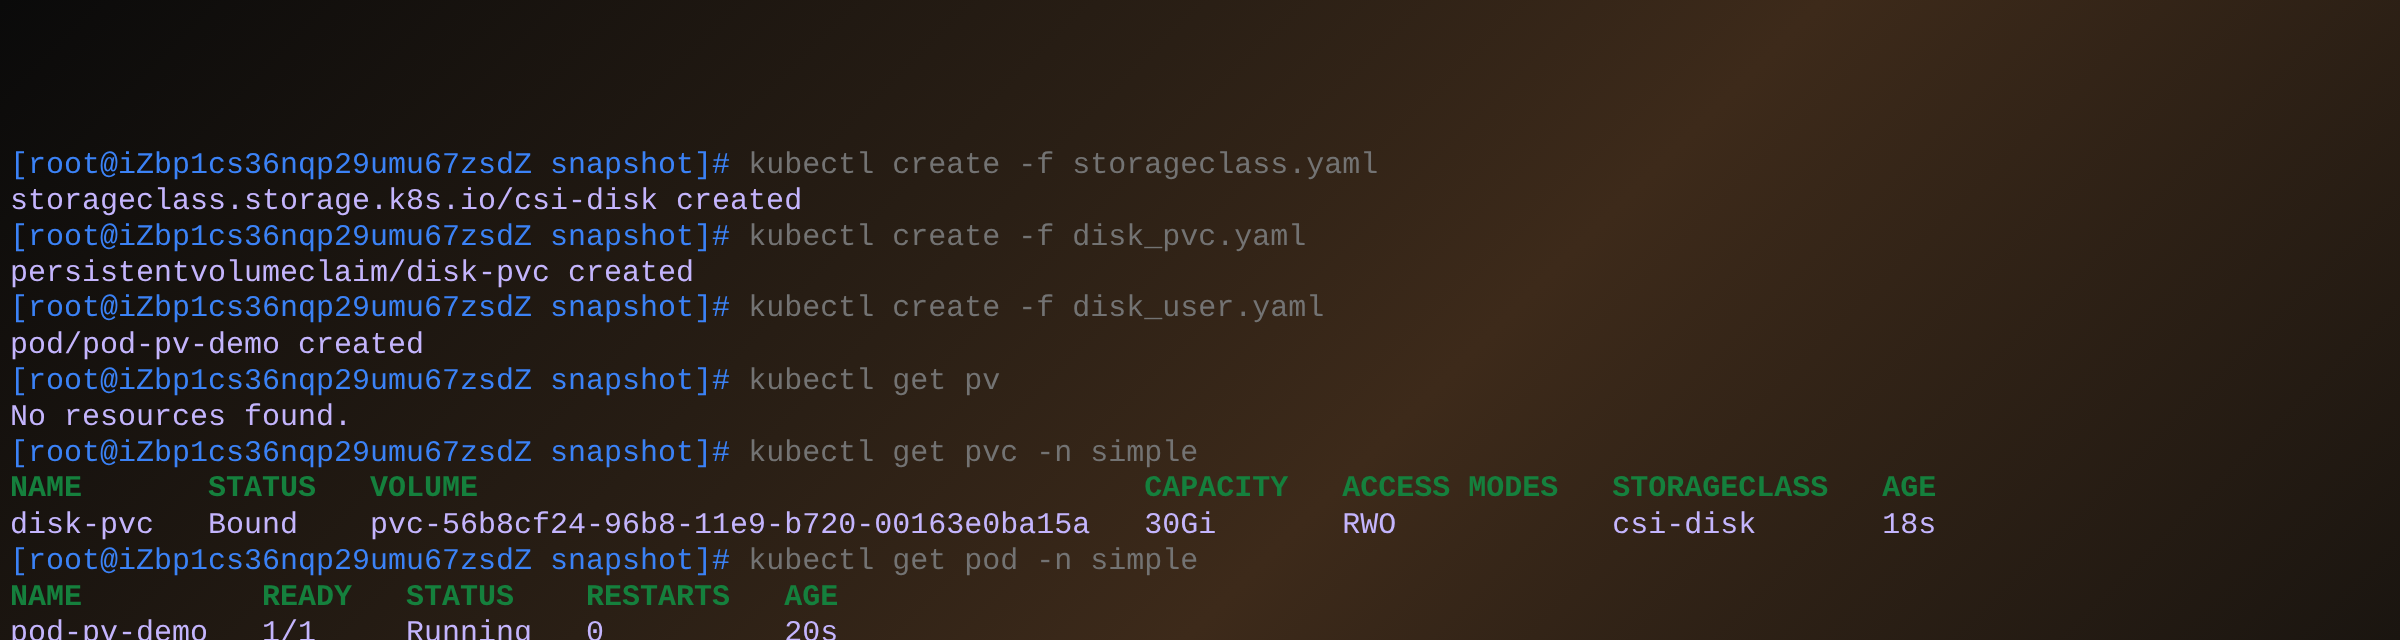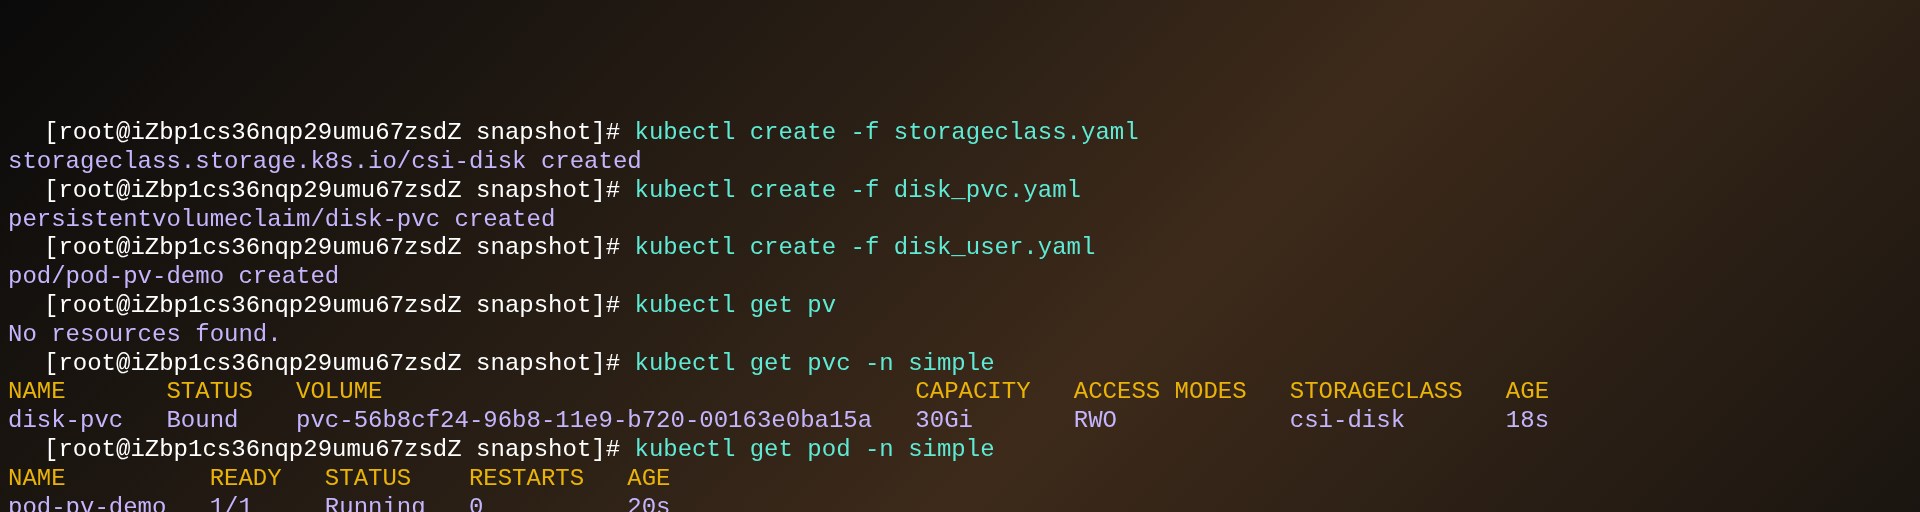"[root@iZbp1cs36nqp29umu67zsdZ snapshot]#" .prompt { color: #ffffff -> #3b82f6; margin-left: 36px -> none }
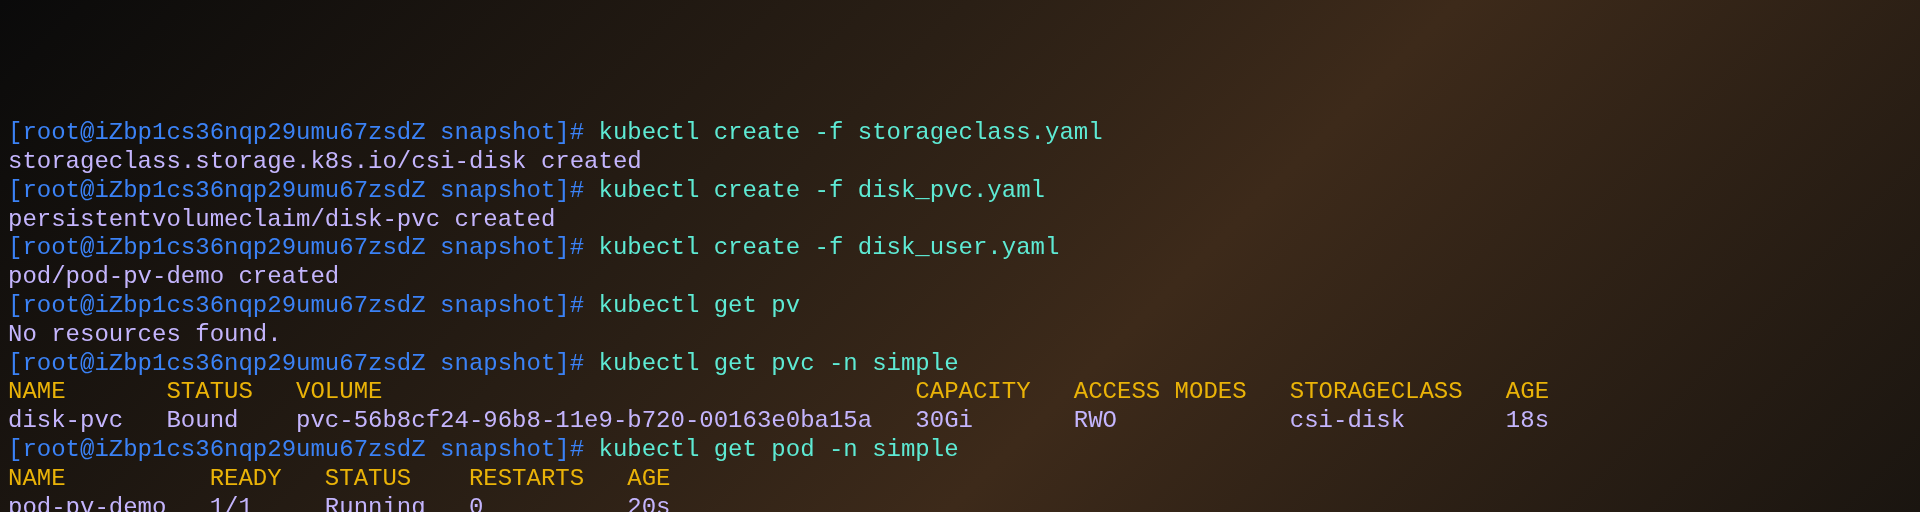"kubectl create -f storageclass.yaml" .cmd { color: #5eead4 -> #737373 }
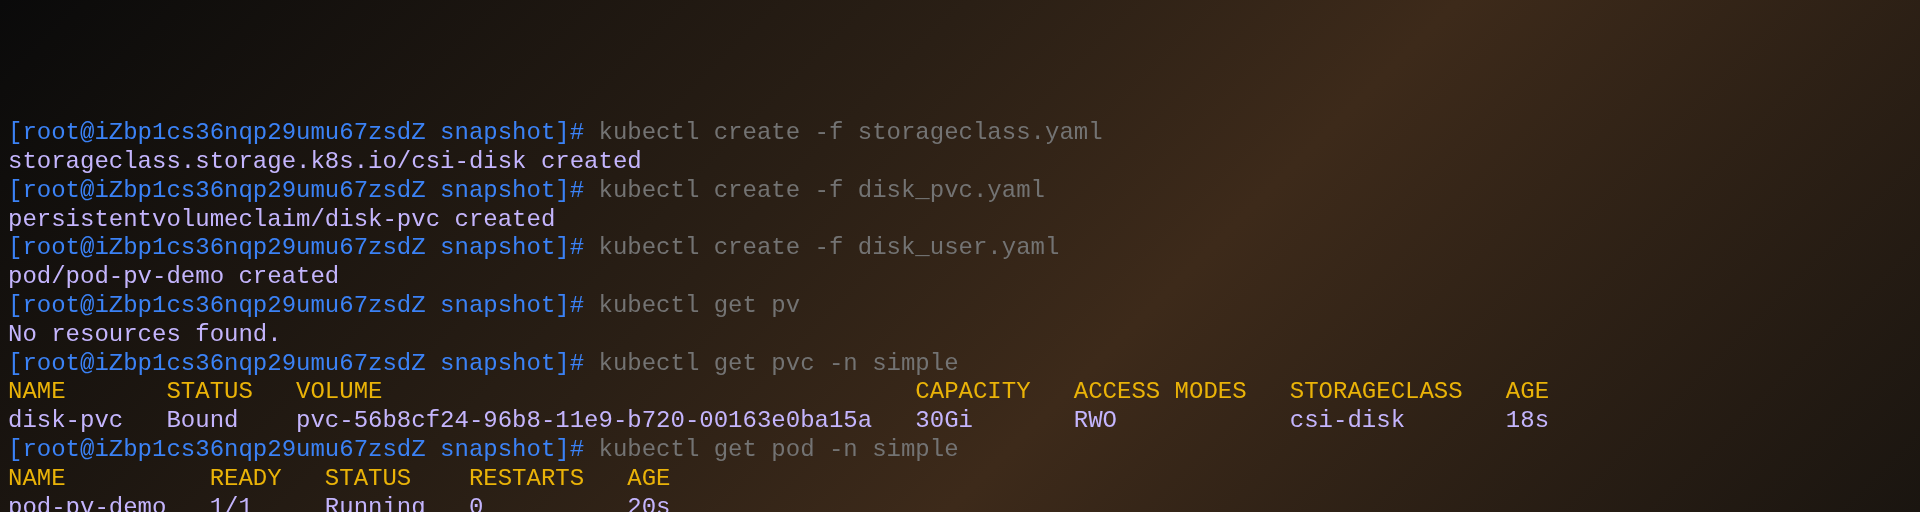"NAME STATUS VOLUME CAPACITY ACCESS" .header { color: #eab308 -> #15803d; font-weight: none -> bold }
